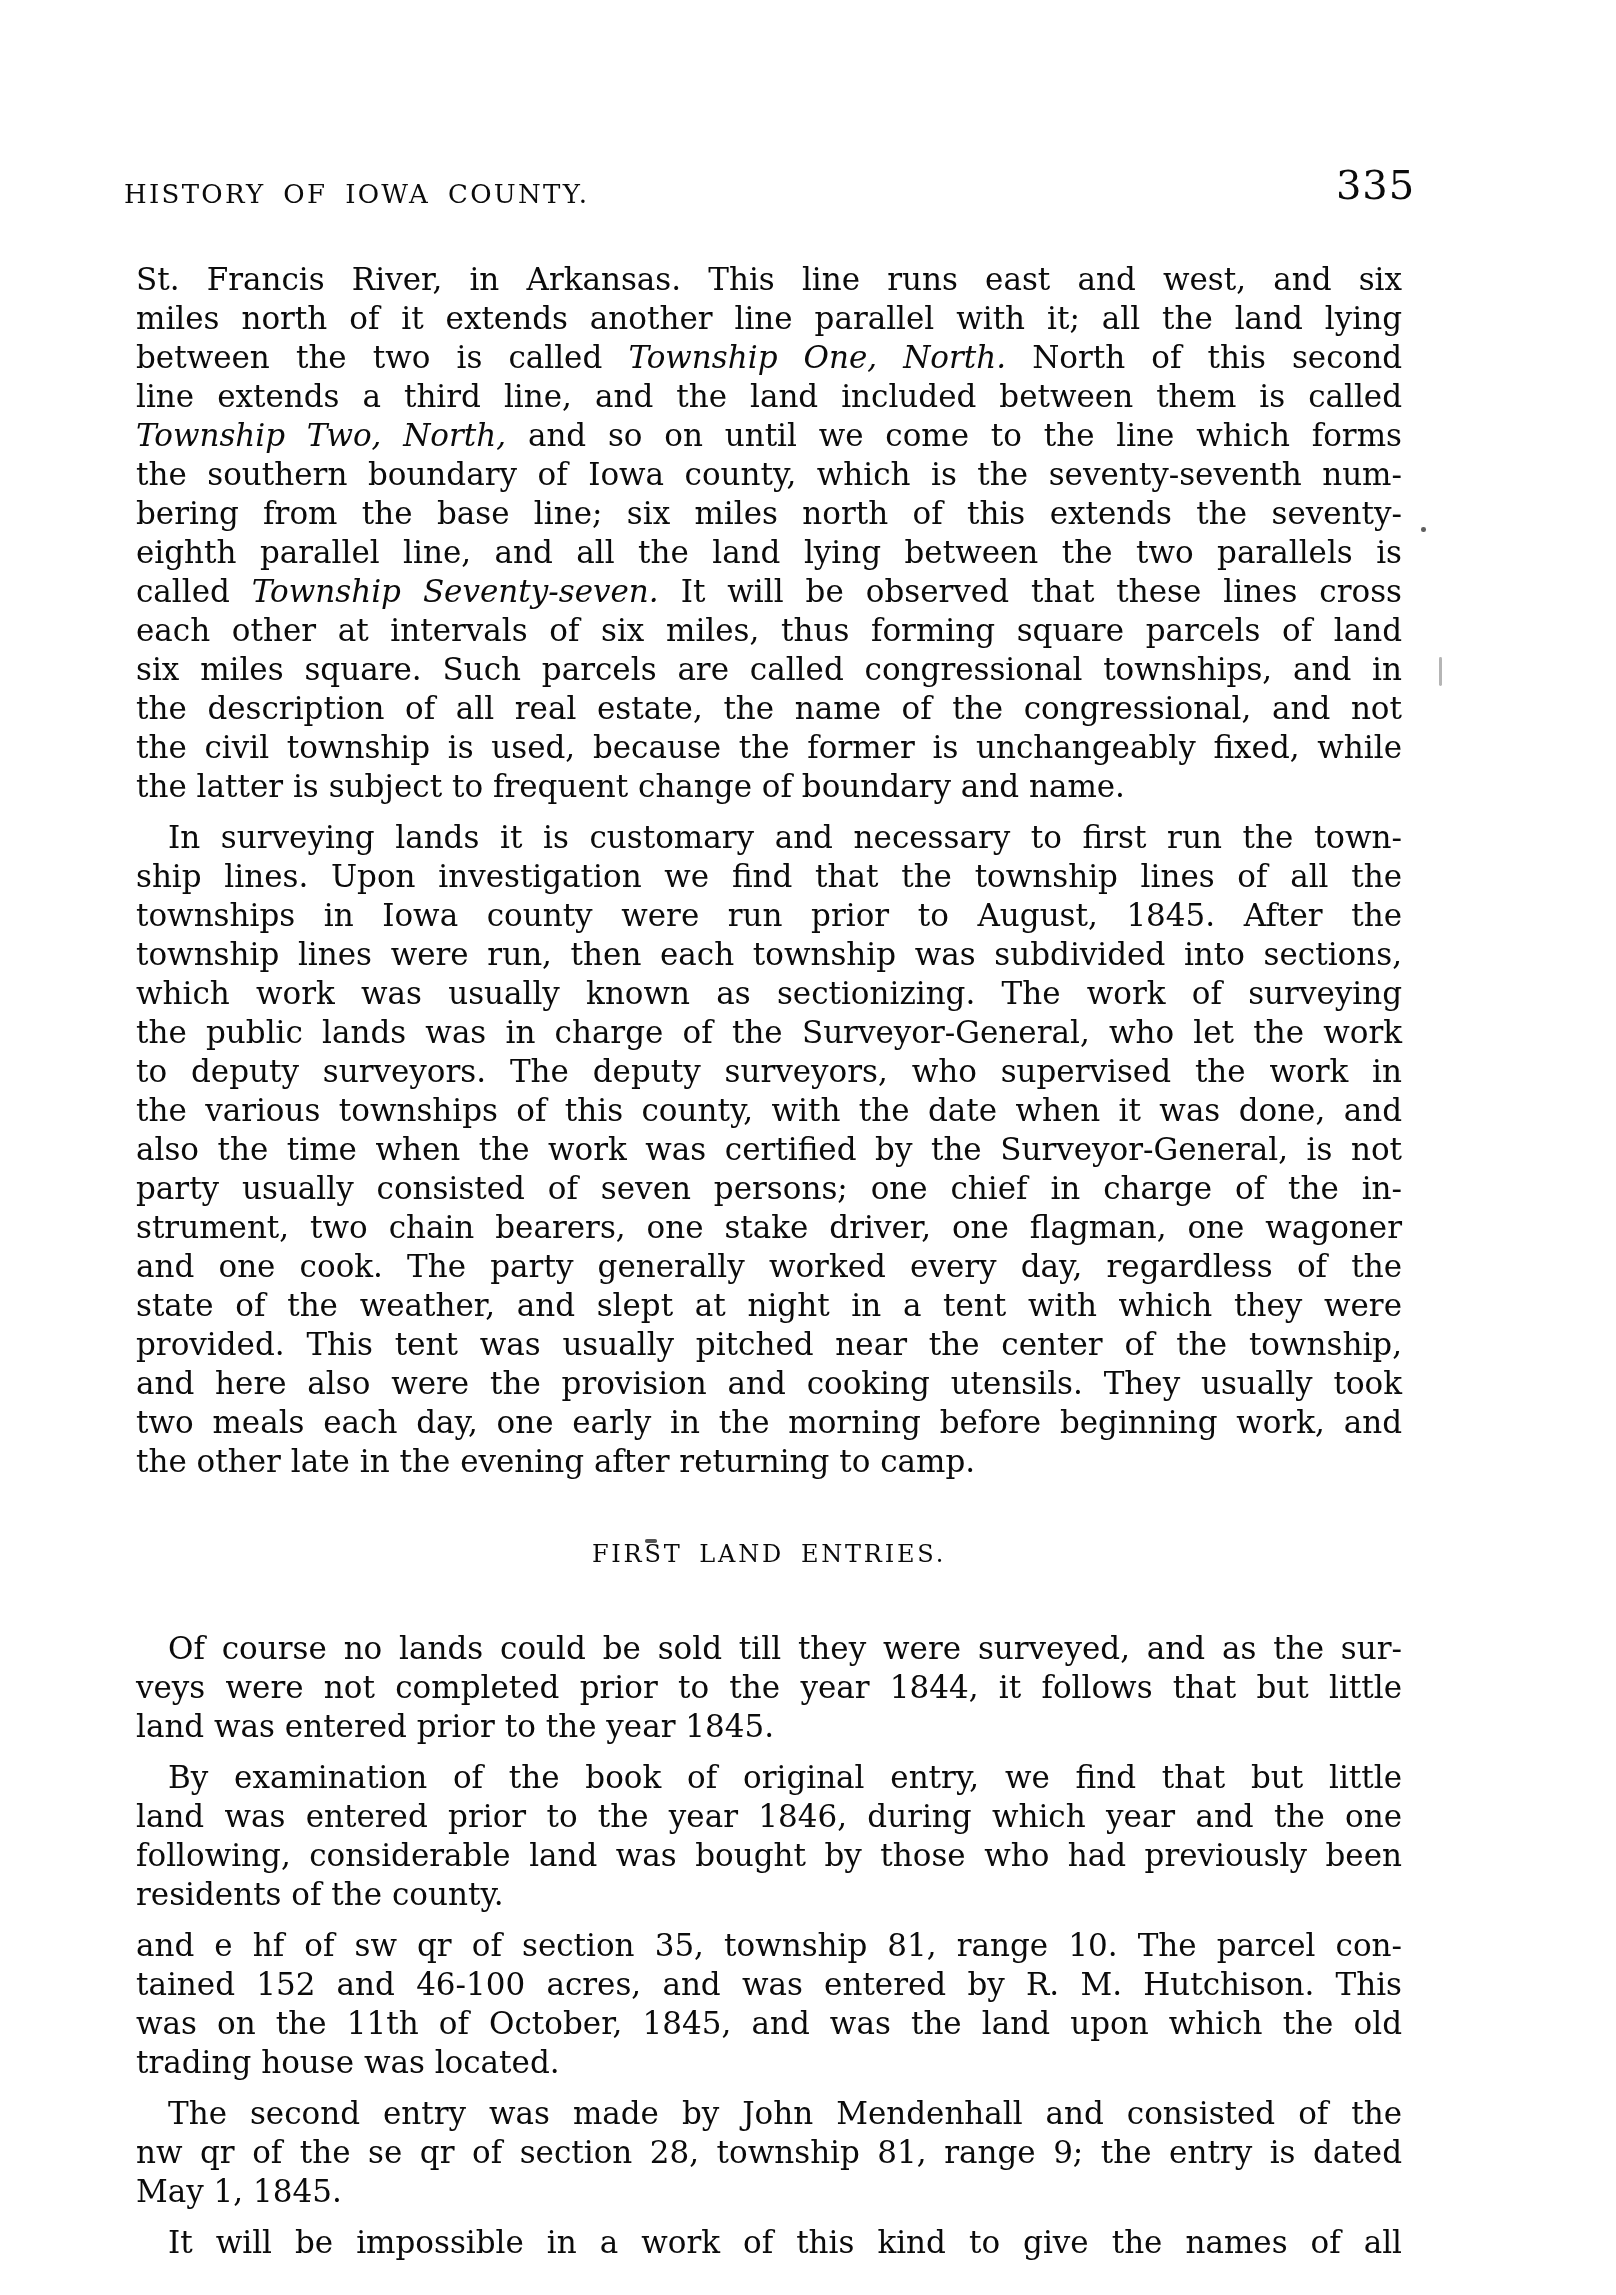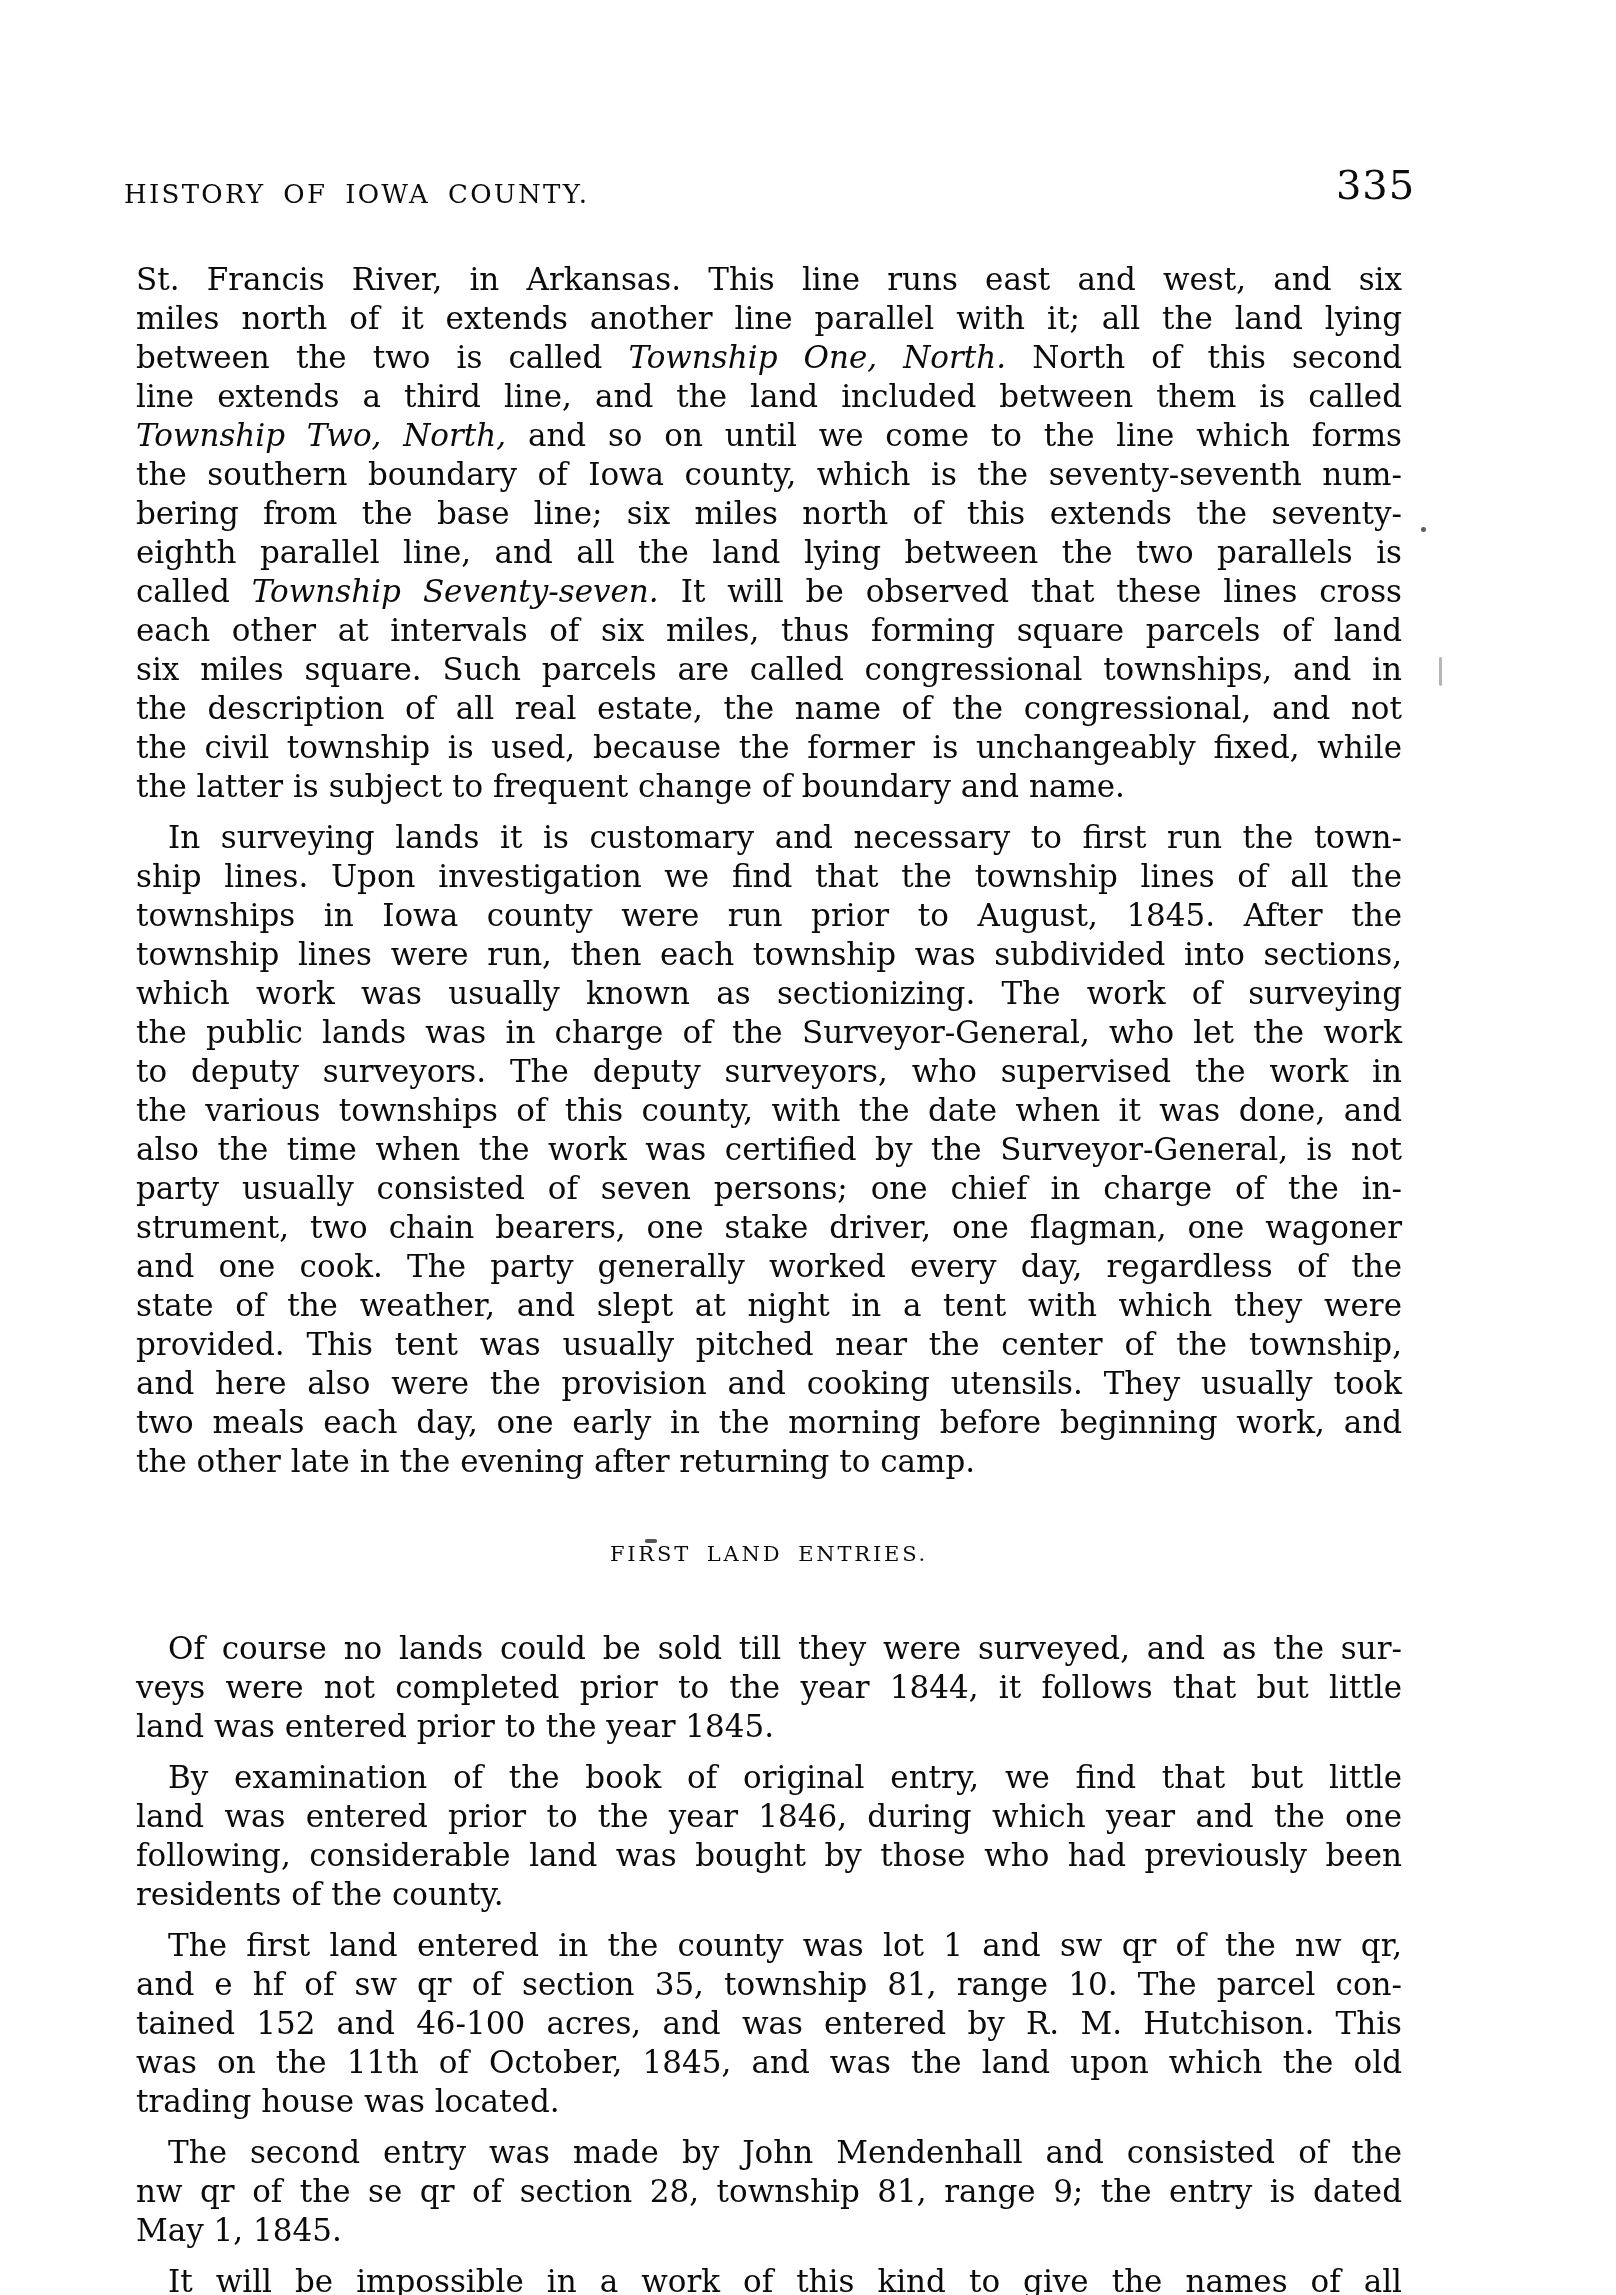"FIRST LAND ENTRIES." .section-heading { font-size: 21px -> 24px }
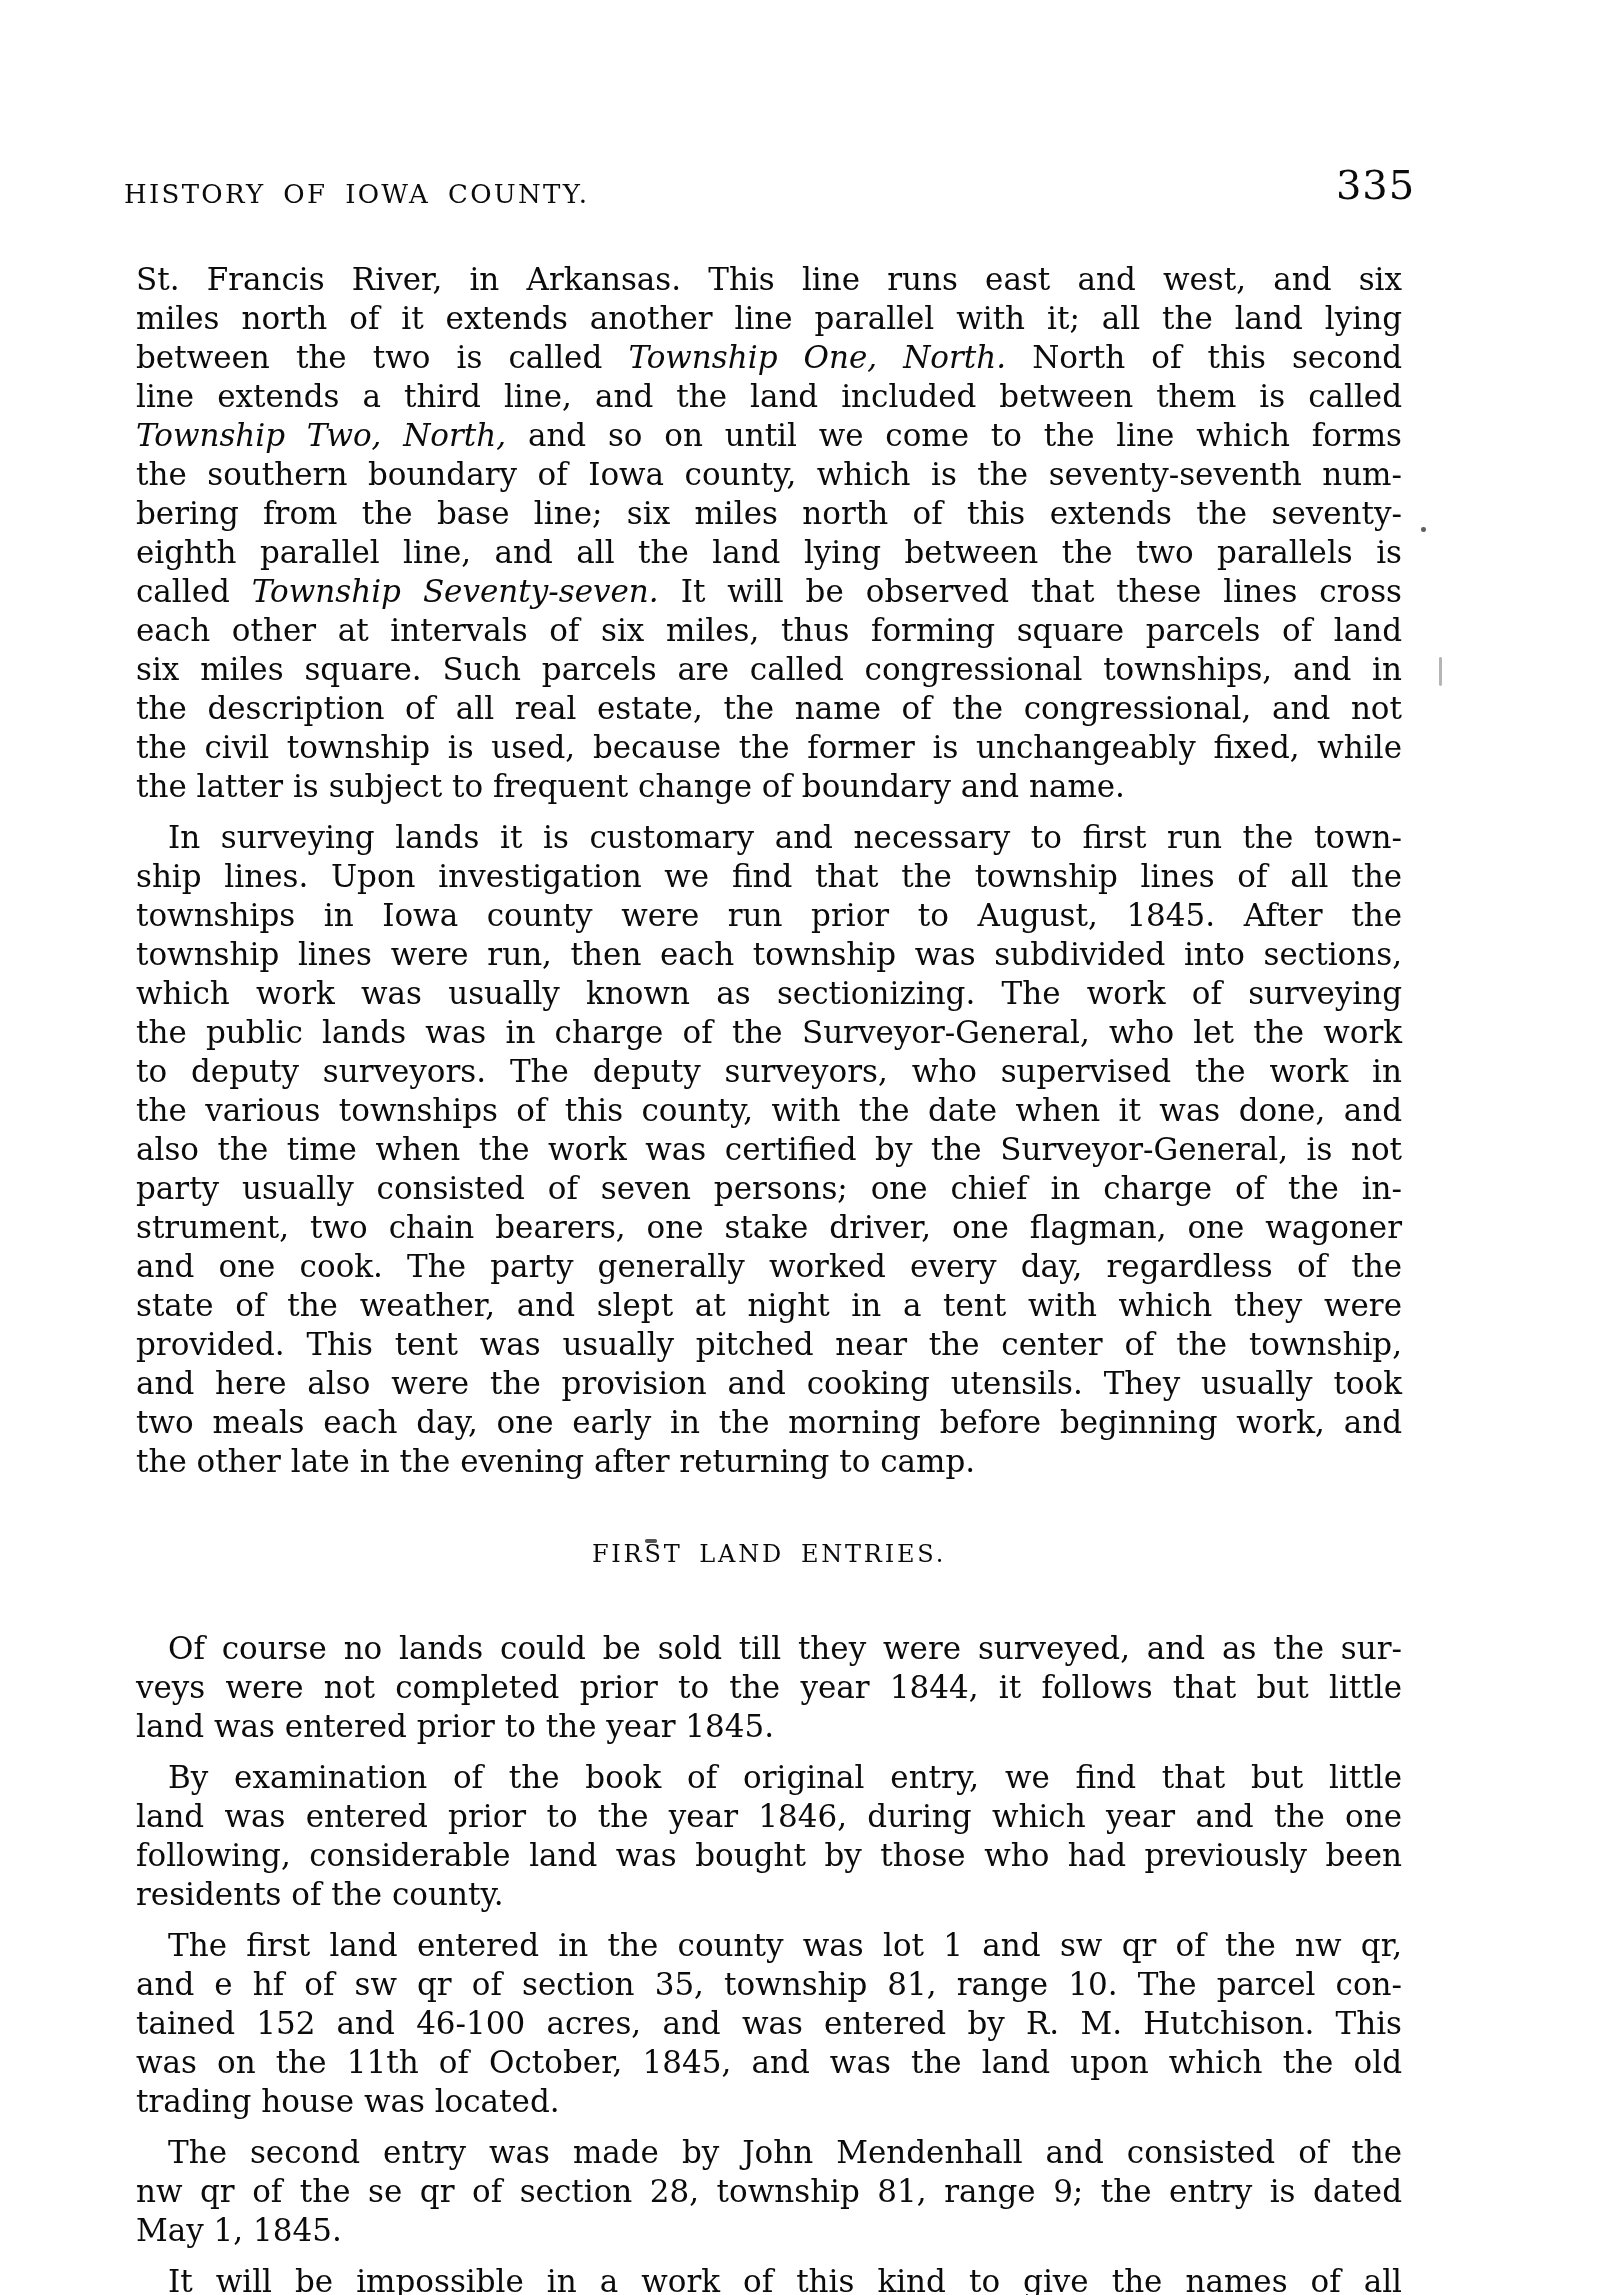"The first land entered in" div.line { html: <div>The first land entered in the county was lot 1 and sw qr of the nw qr,</div> -> none }
